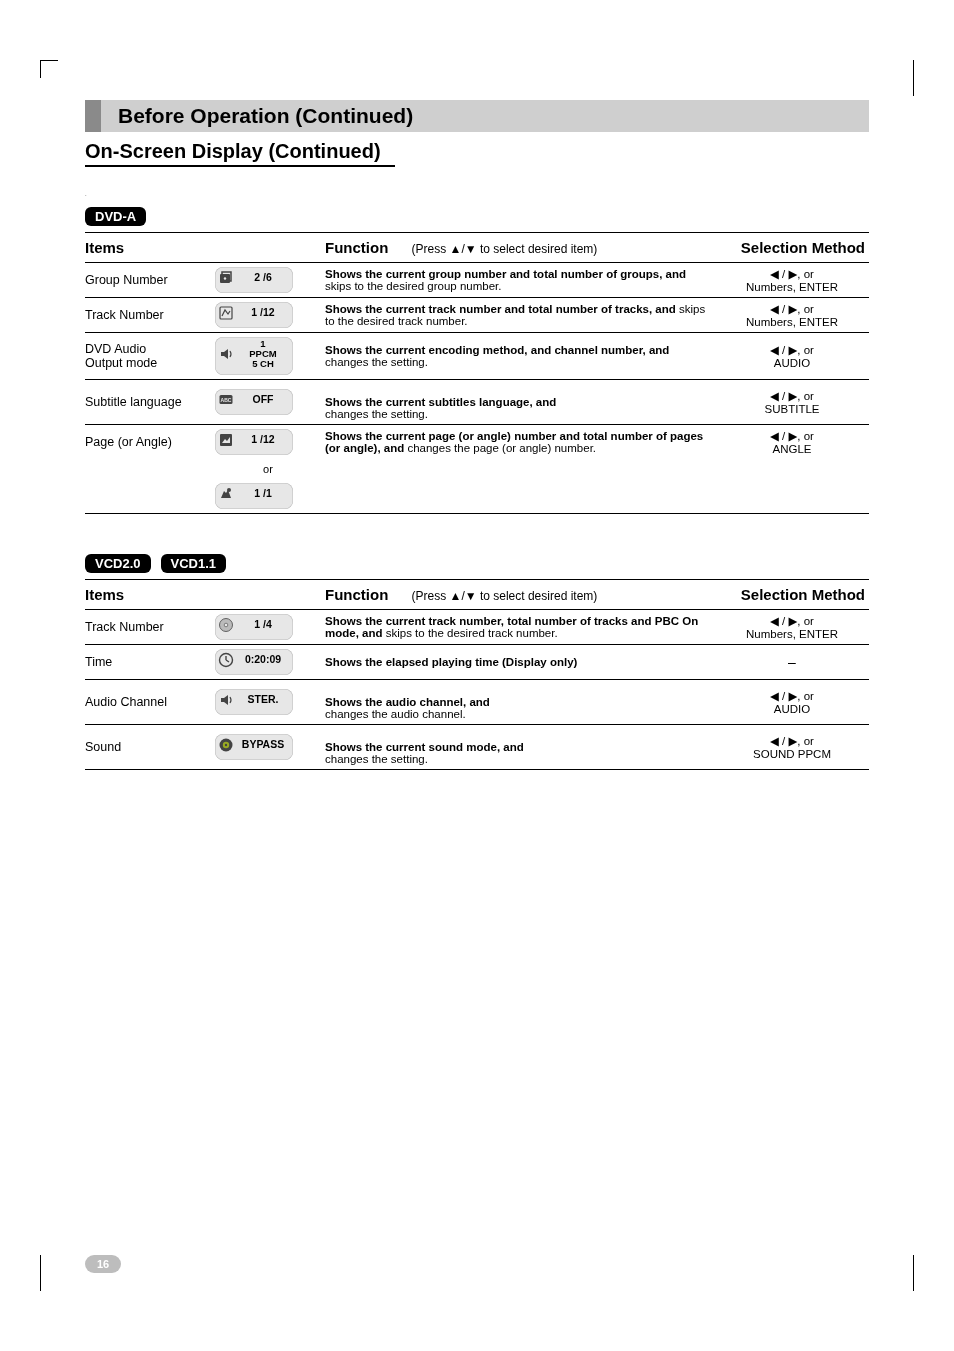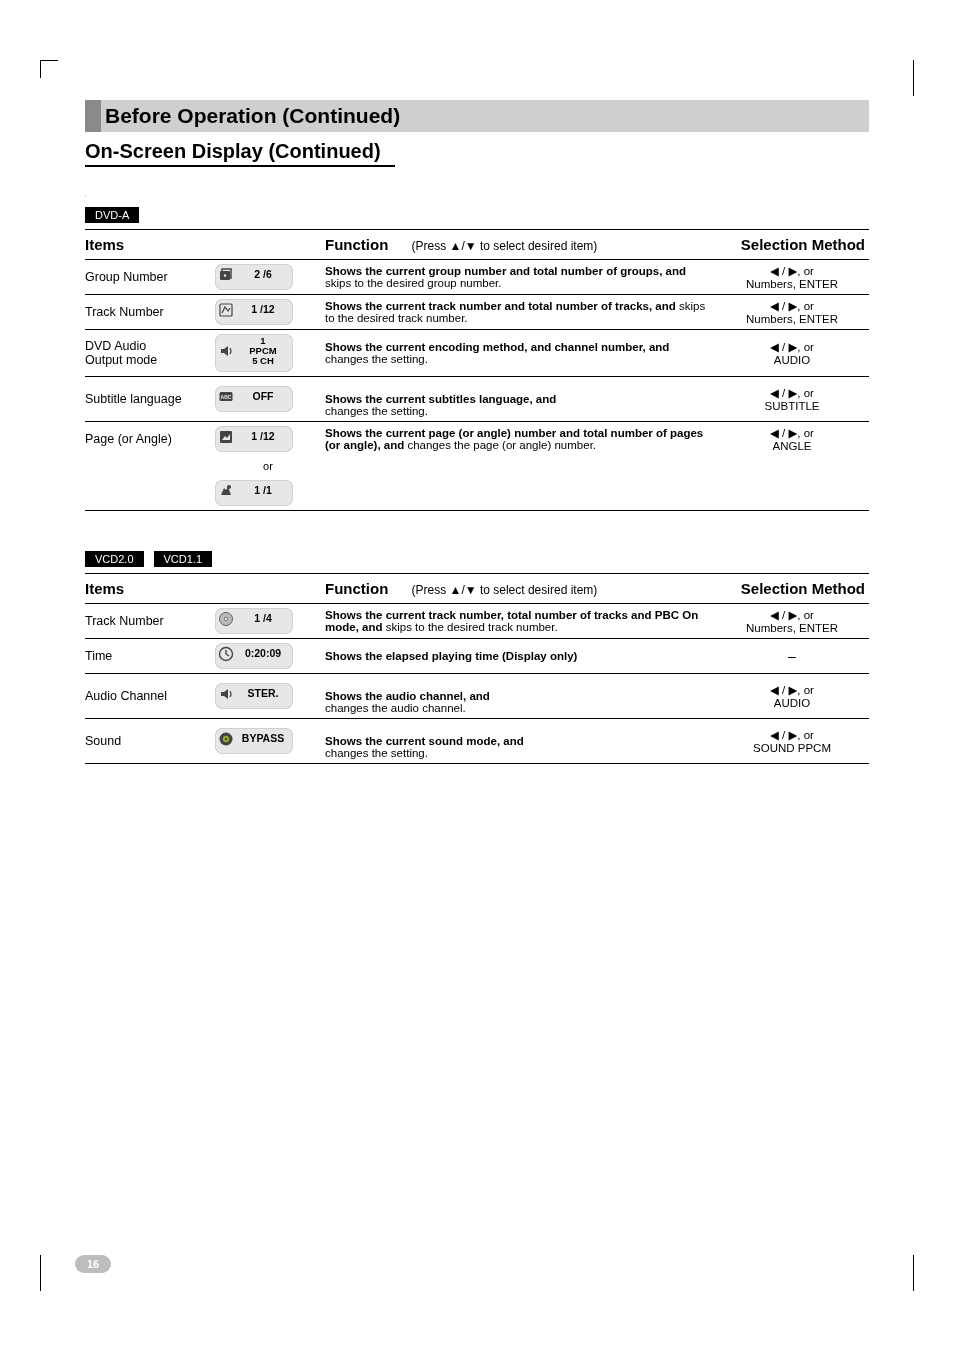"Before Operation (Continued)" .section-header .bar { padding: 4px 4px -> 4px 17px }
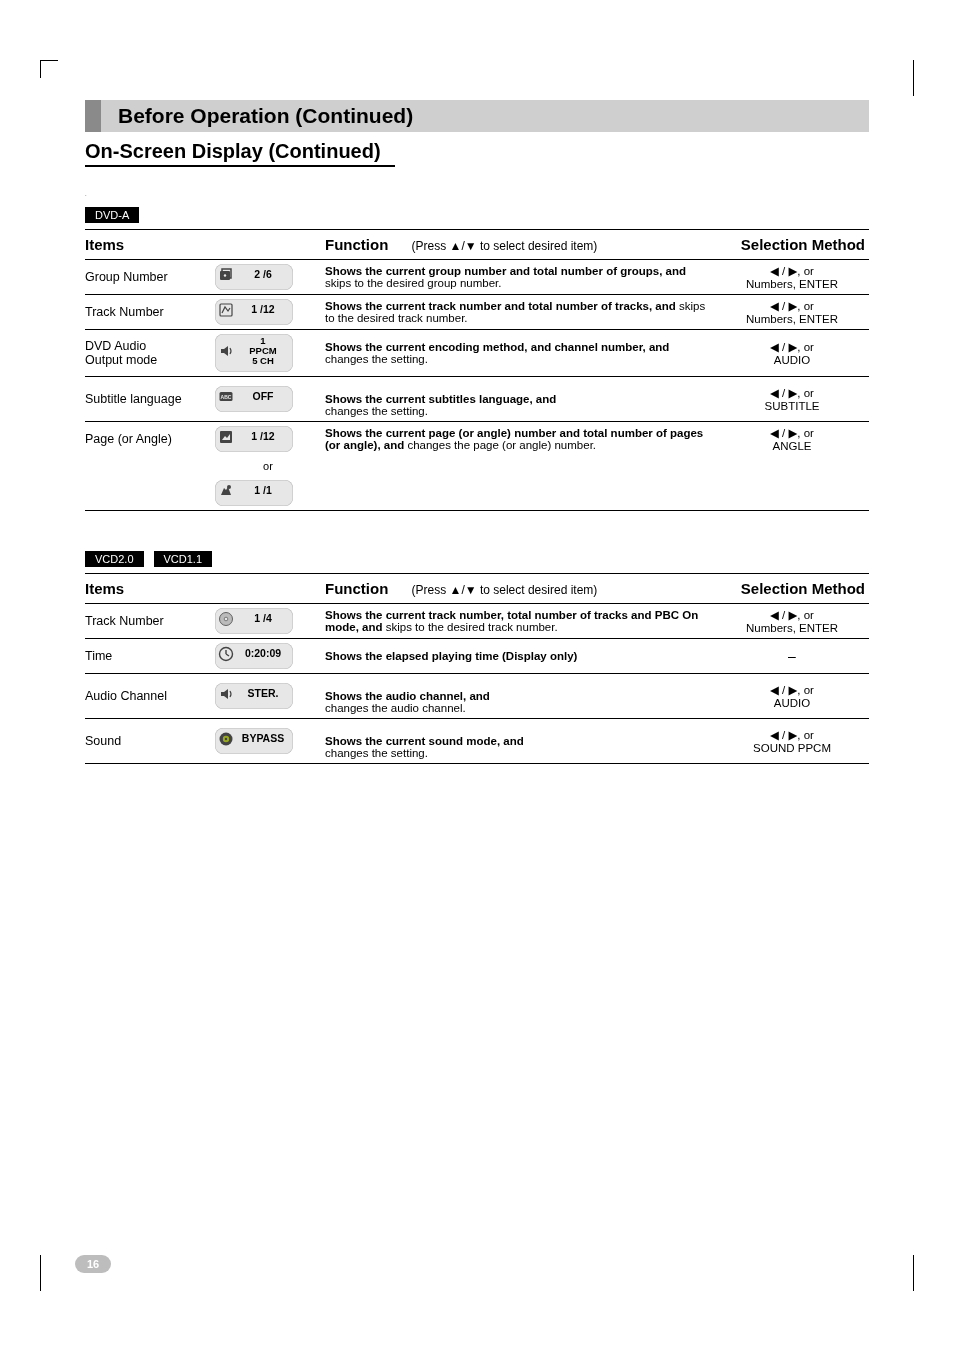"DVD-A" .badge { border-radius: 0 -> 6px; font-size: 11px -> 13px; font-weight: normal -> bold }
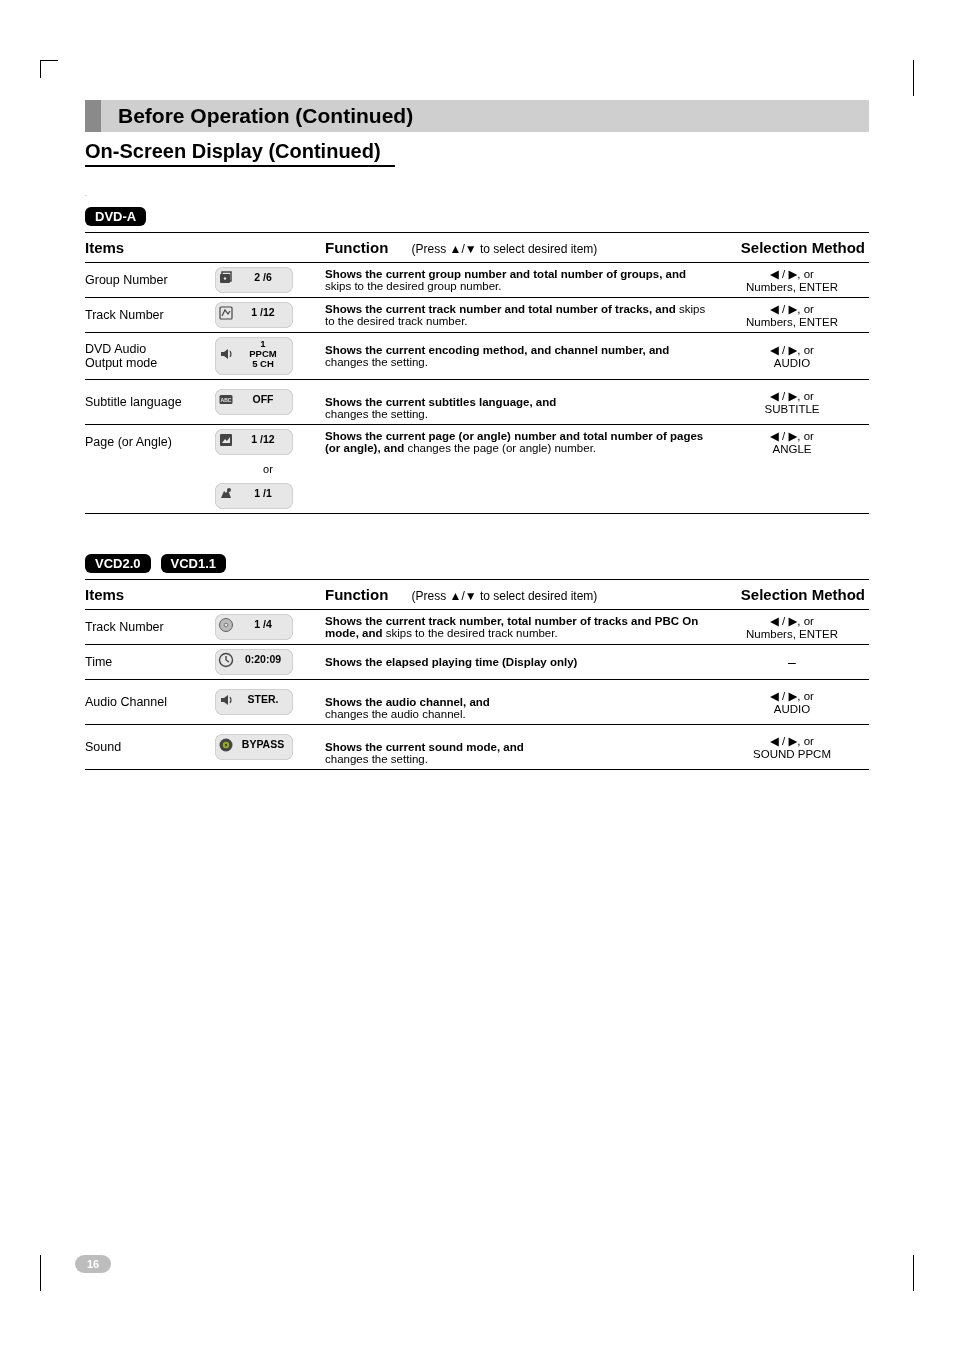"16" .page-num { left: 75px -> 85px }
